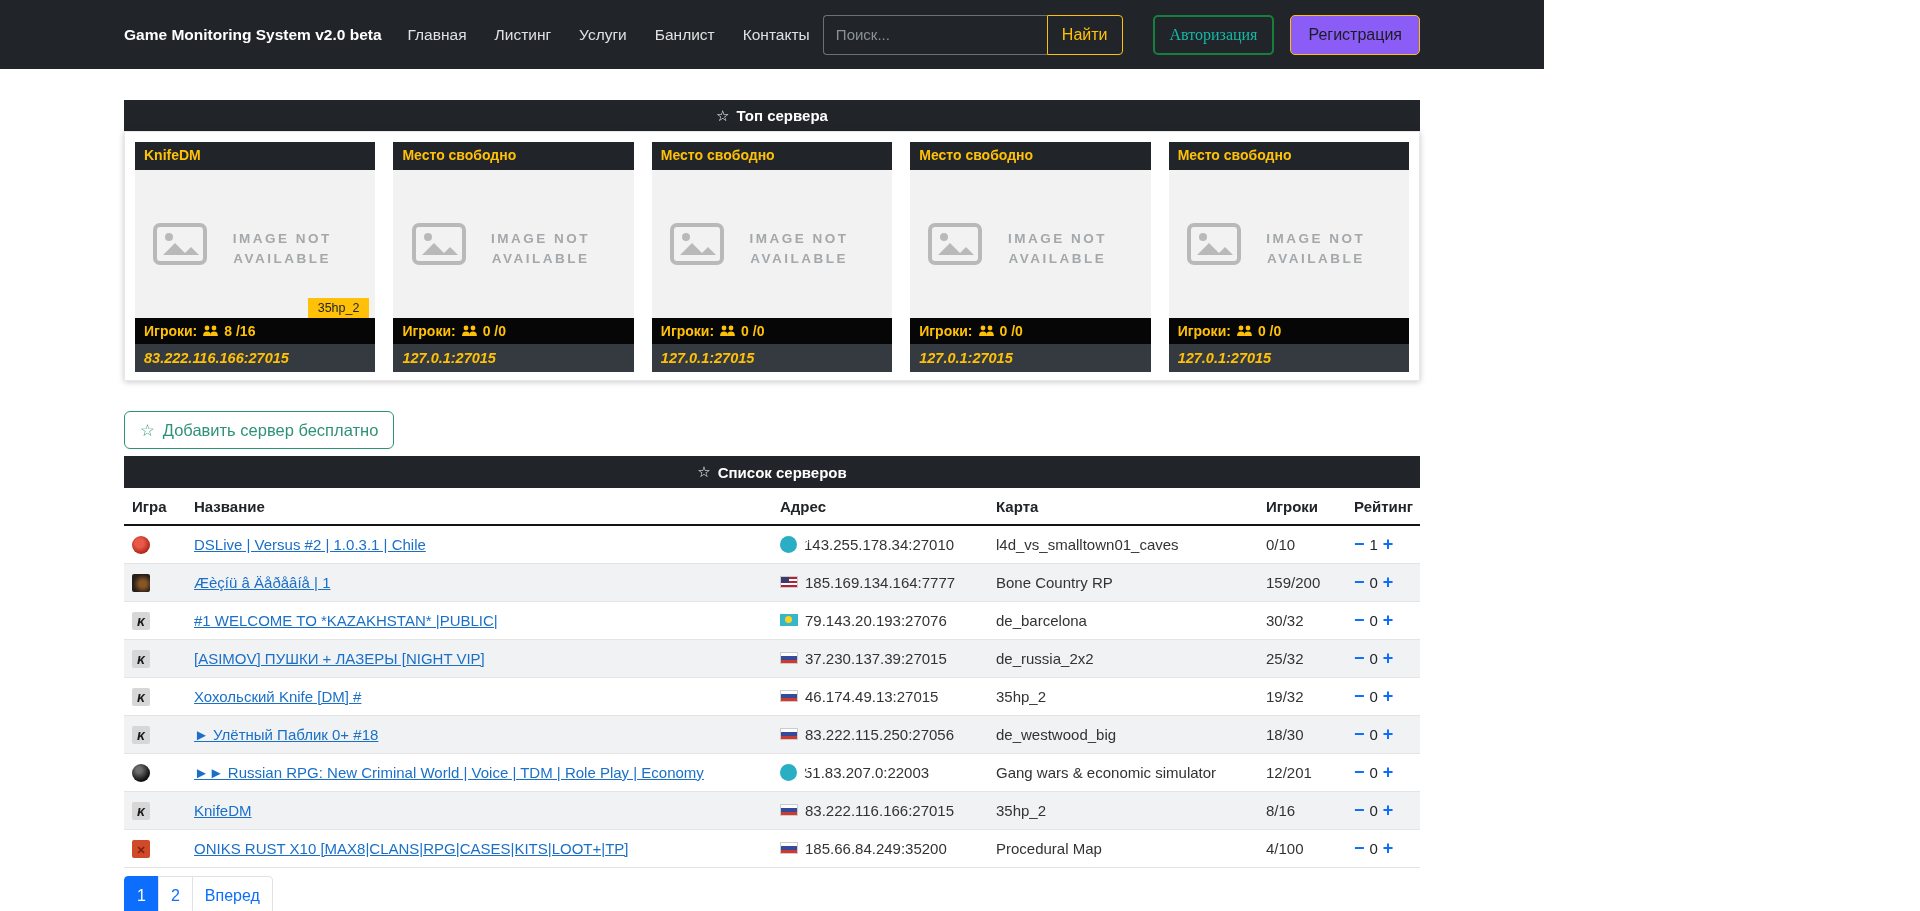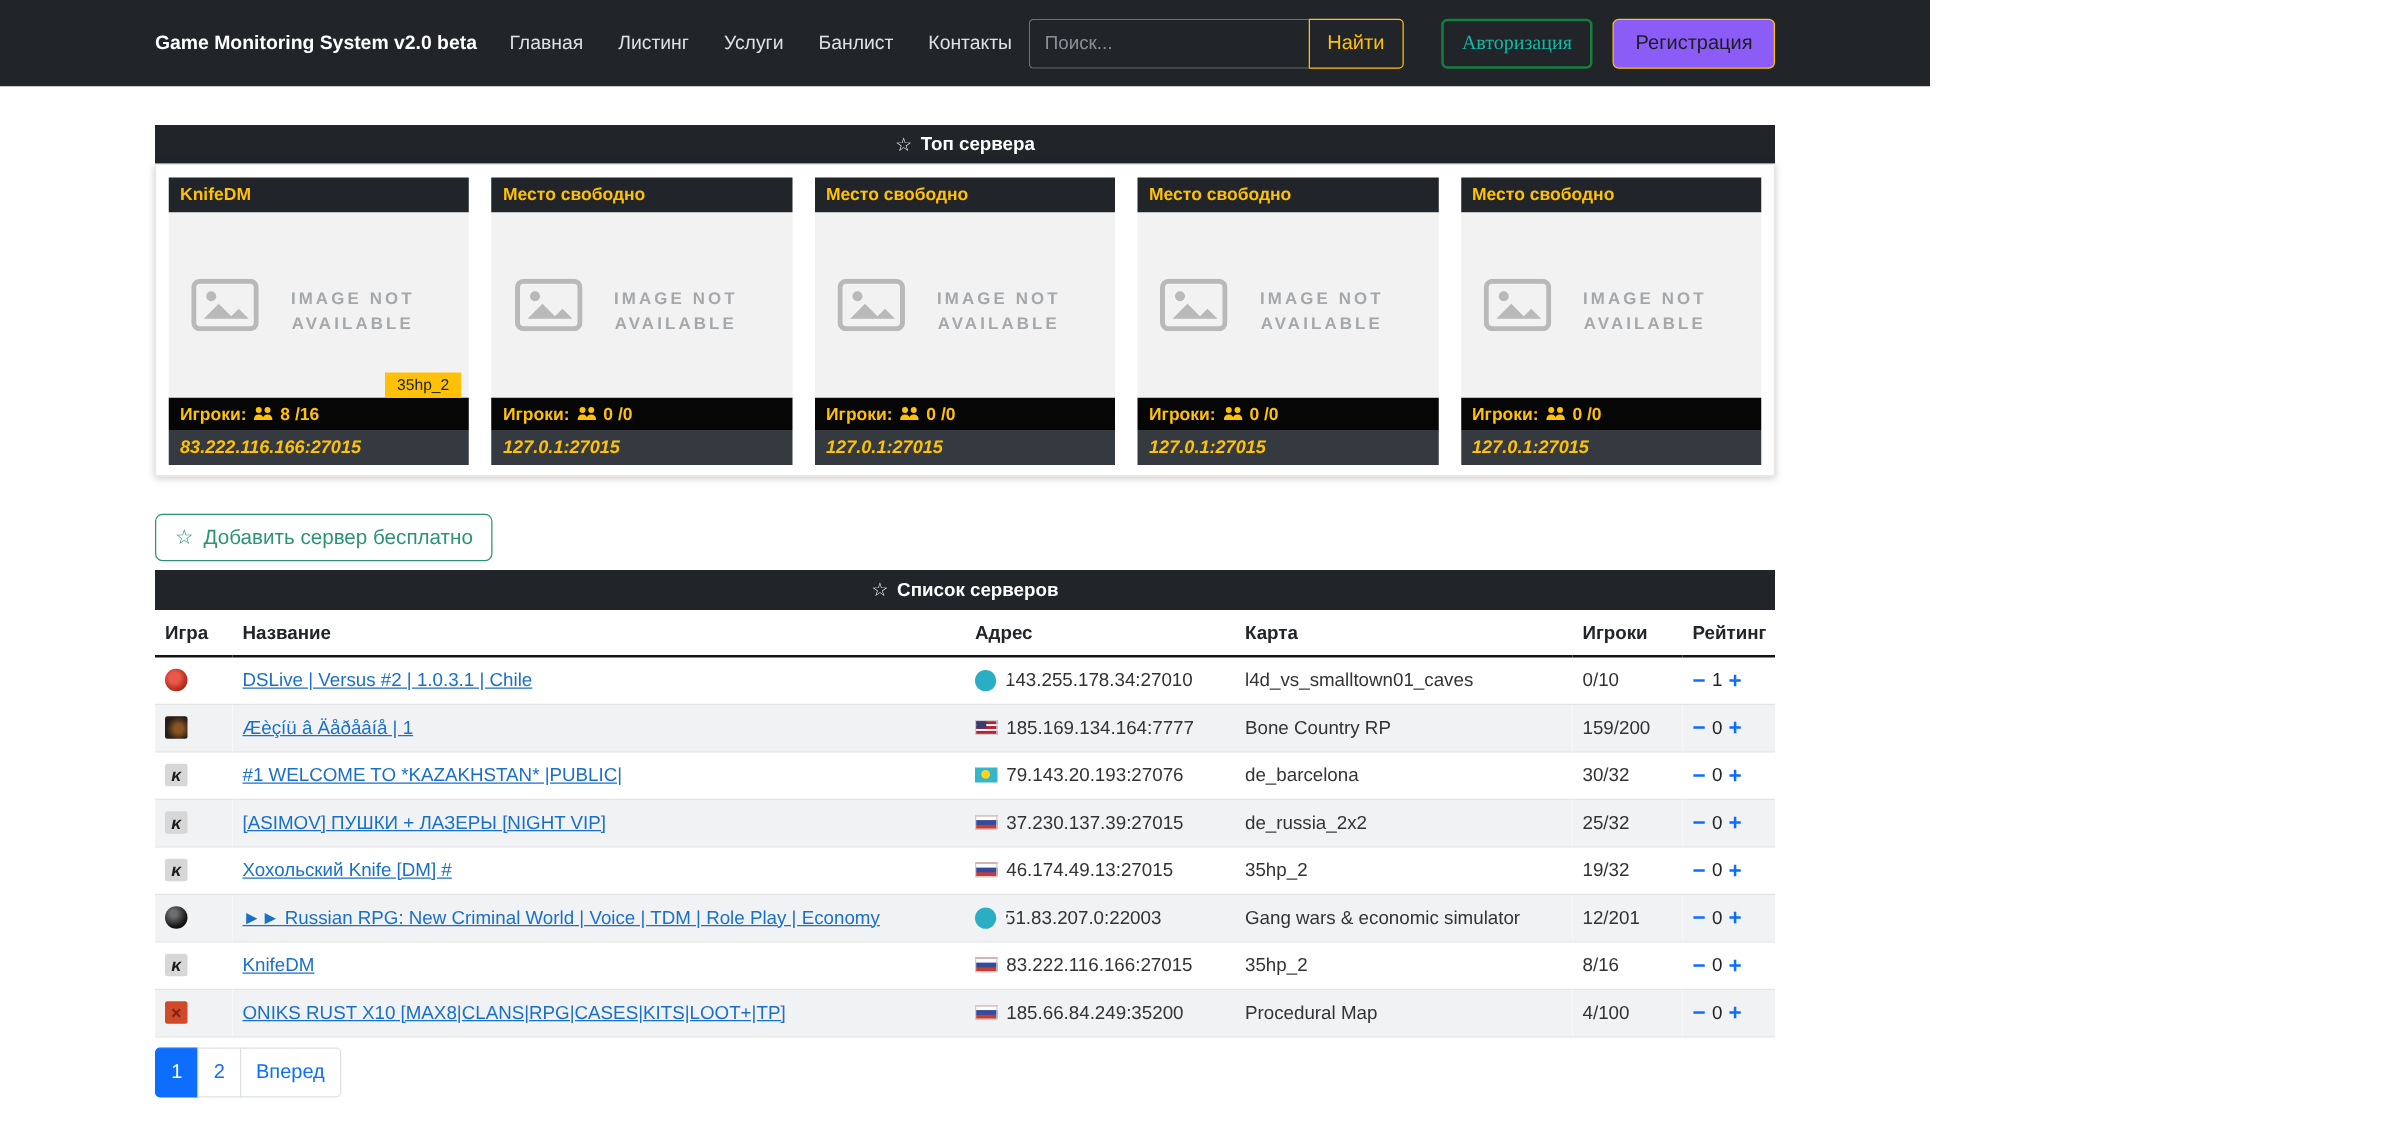"► Улётный Паблик 0+ #18" tr { html: none -> <tr> <td><span></span></td> <td><a>► Улётный Паблик 0+ #18</a></td> <td> <span> <span></span> <span>83.222.115.250:27056</span> </span> </td> <td>de_westwood_big</td> <td>18/30</td> <td> <span> <span>−</span> <span>0</span> <span>+</span> </span> </td> </tr> }
